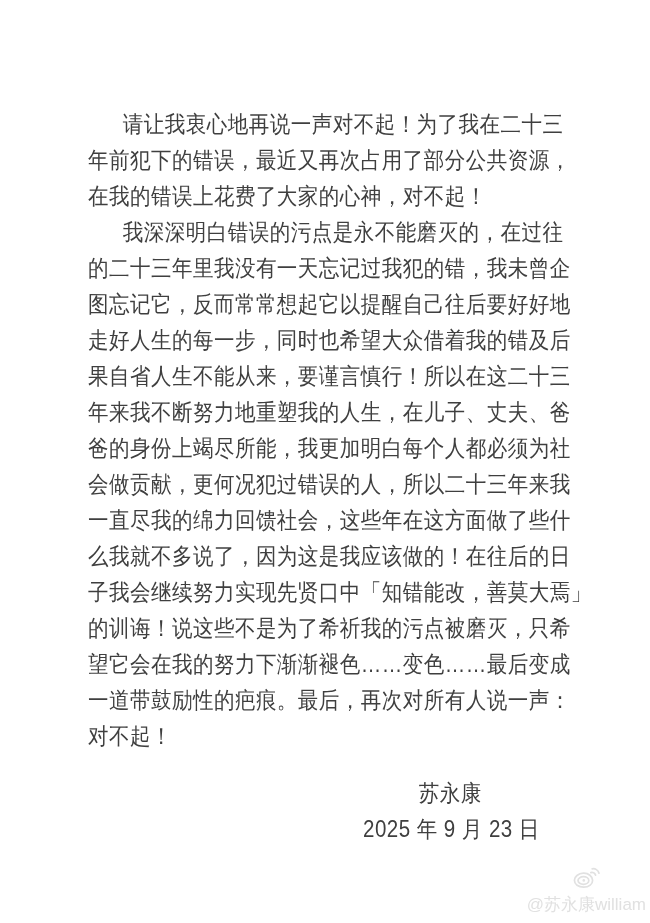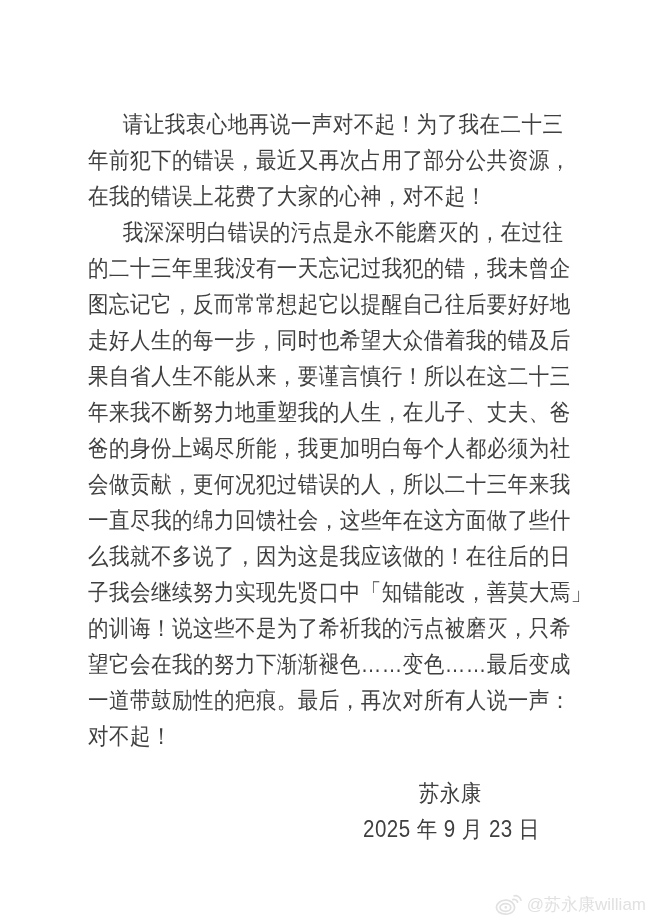"@苏永康william" .watermark { flex-direction: none -> column }
